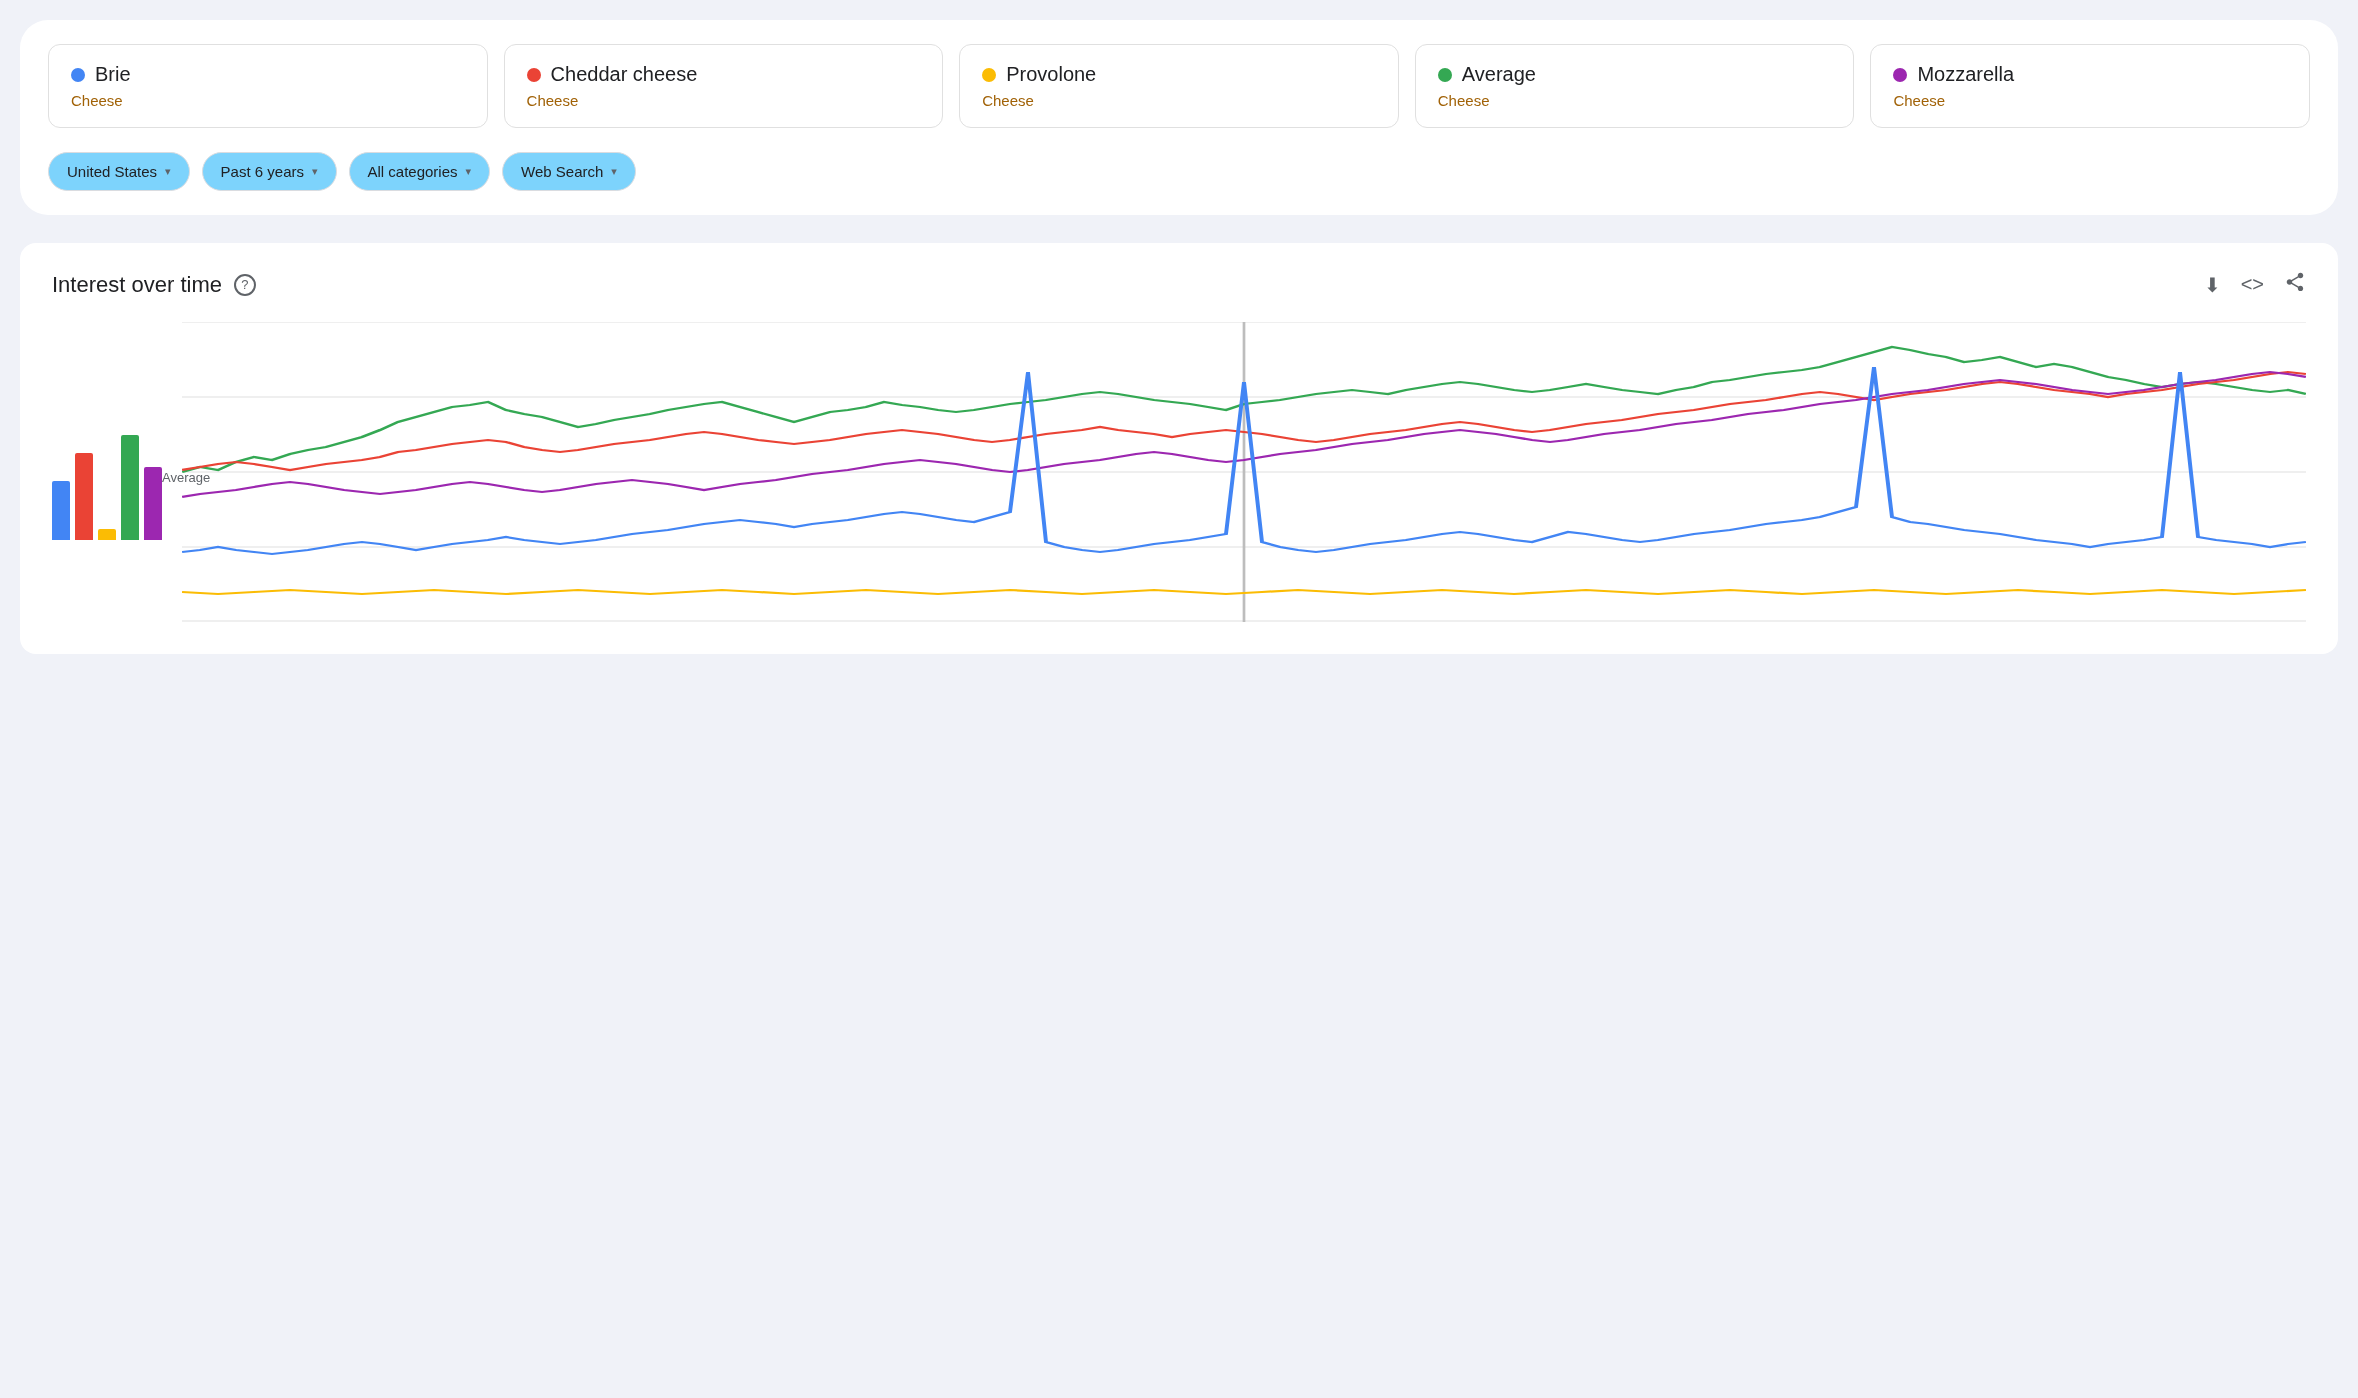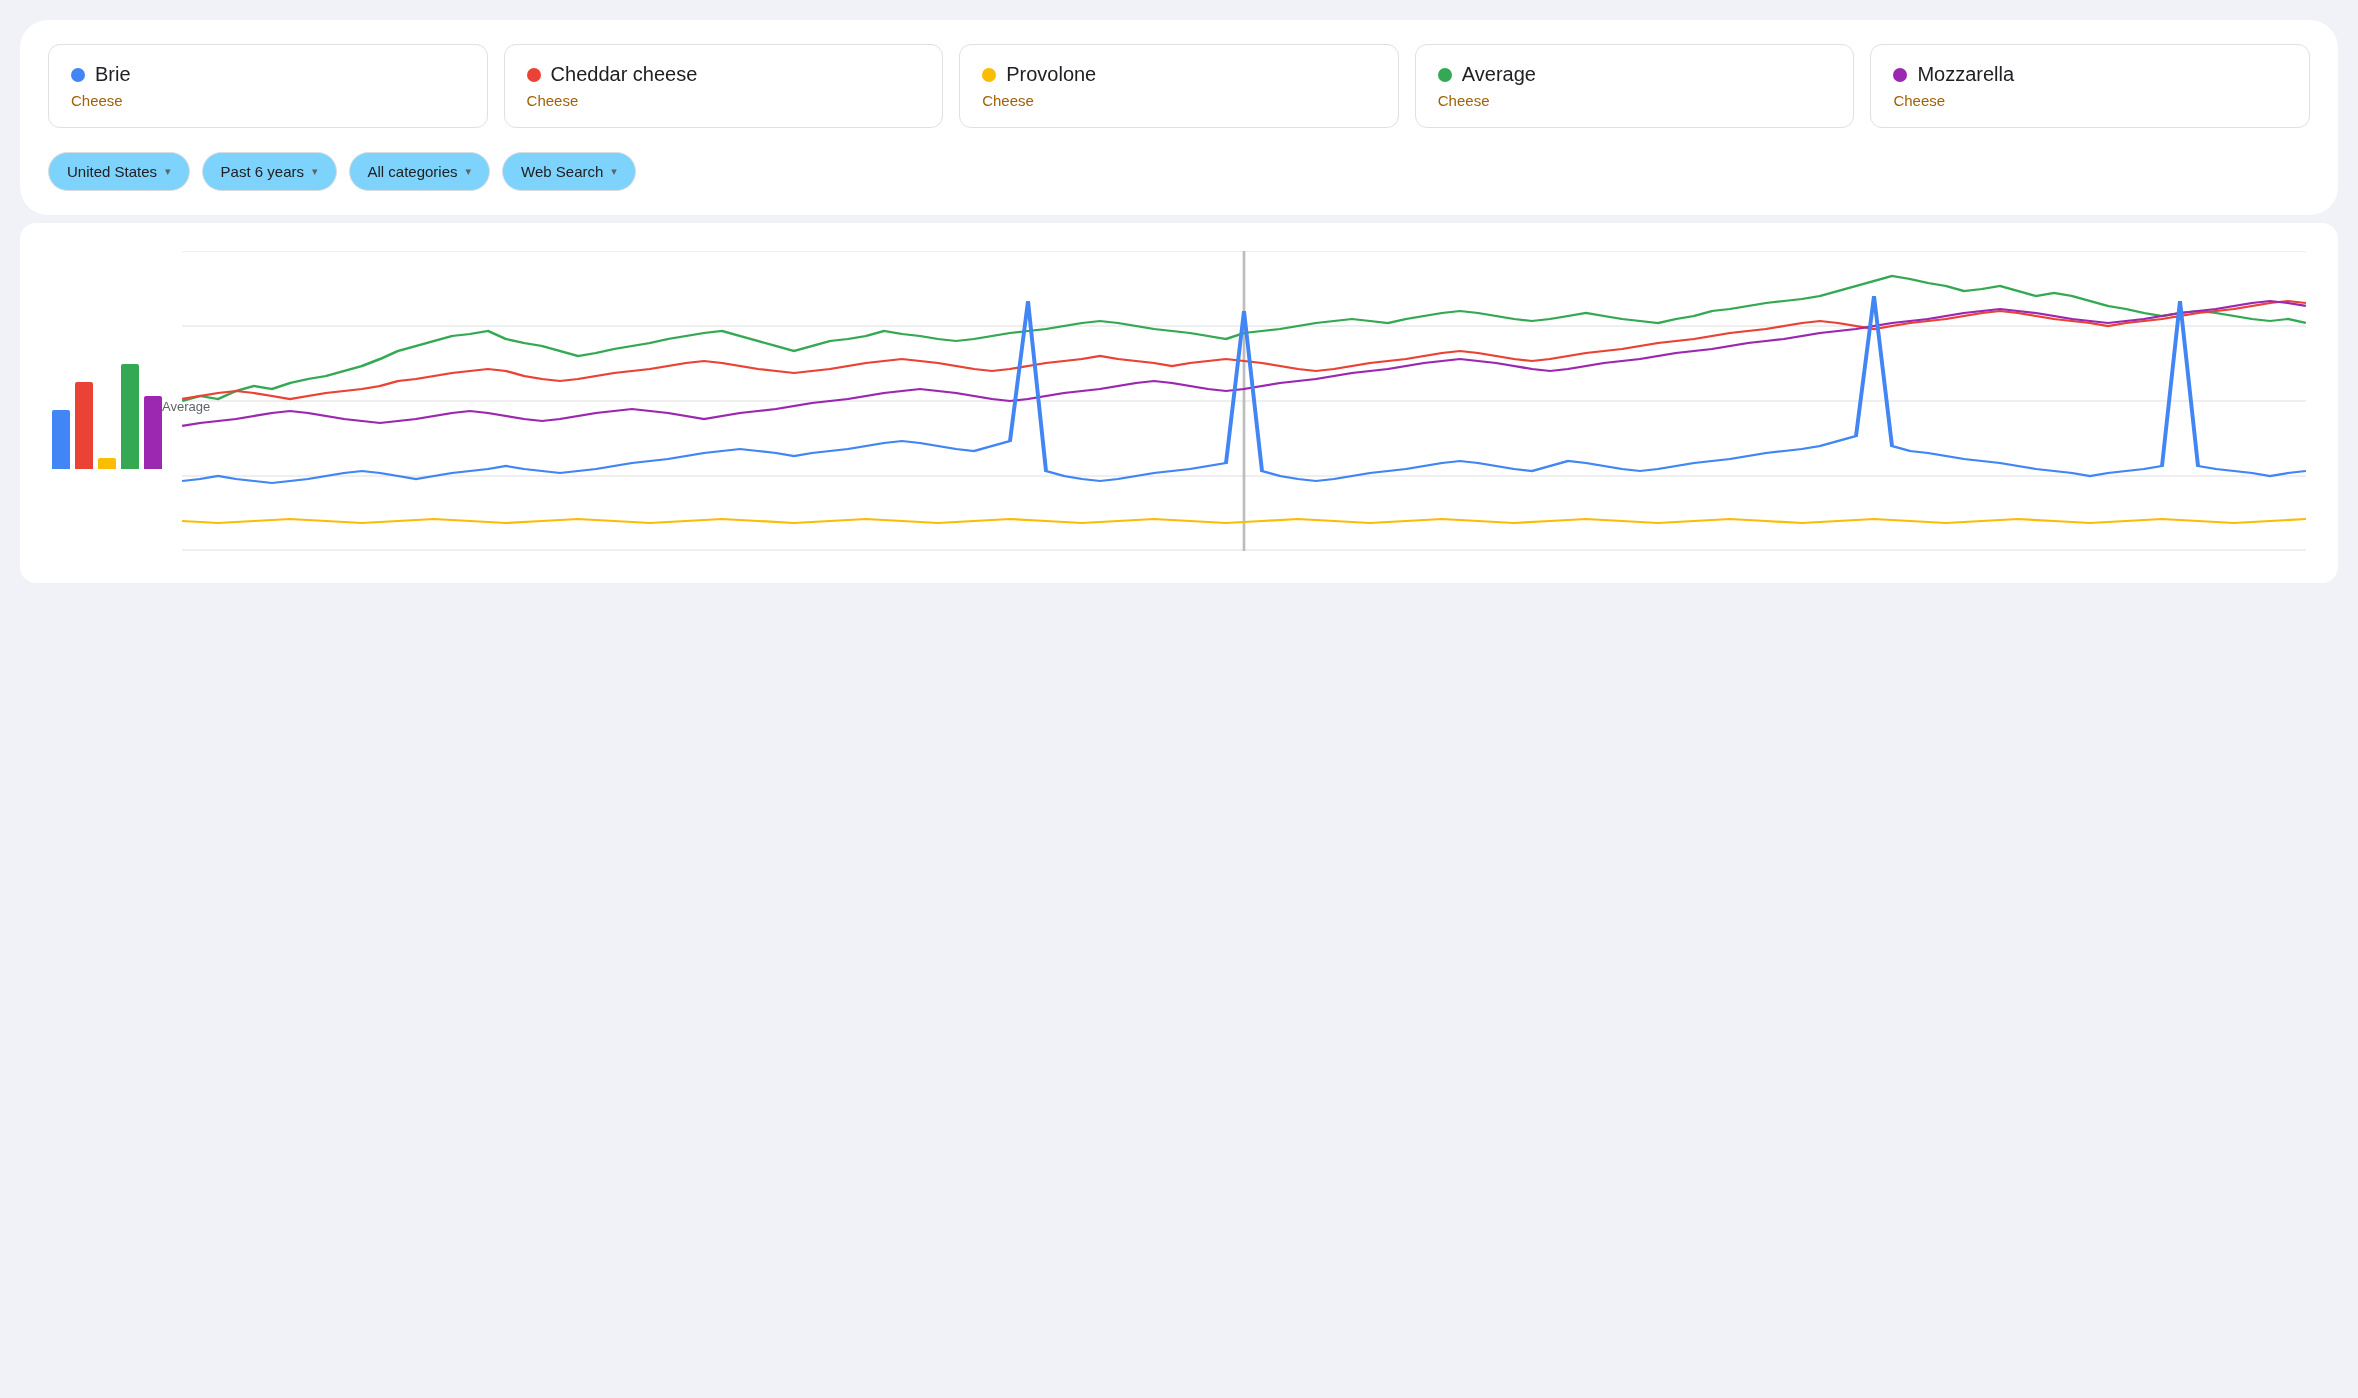"Brie" .top-card { margin-bottom: 8px -> 28px }
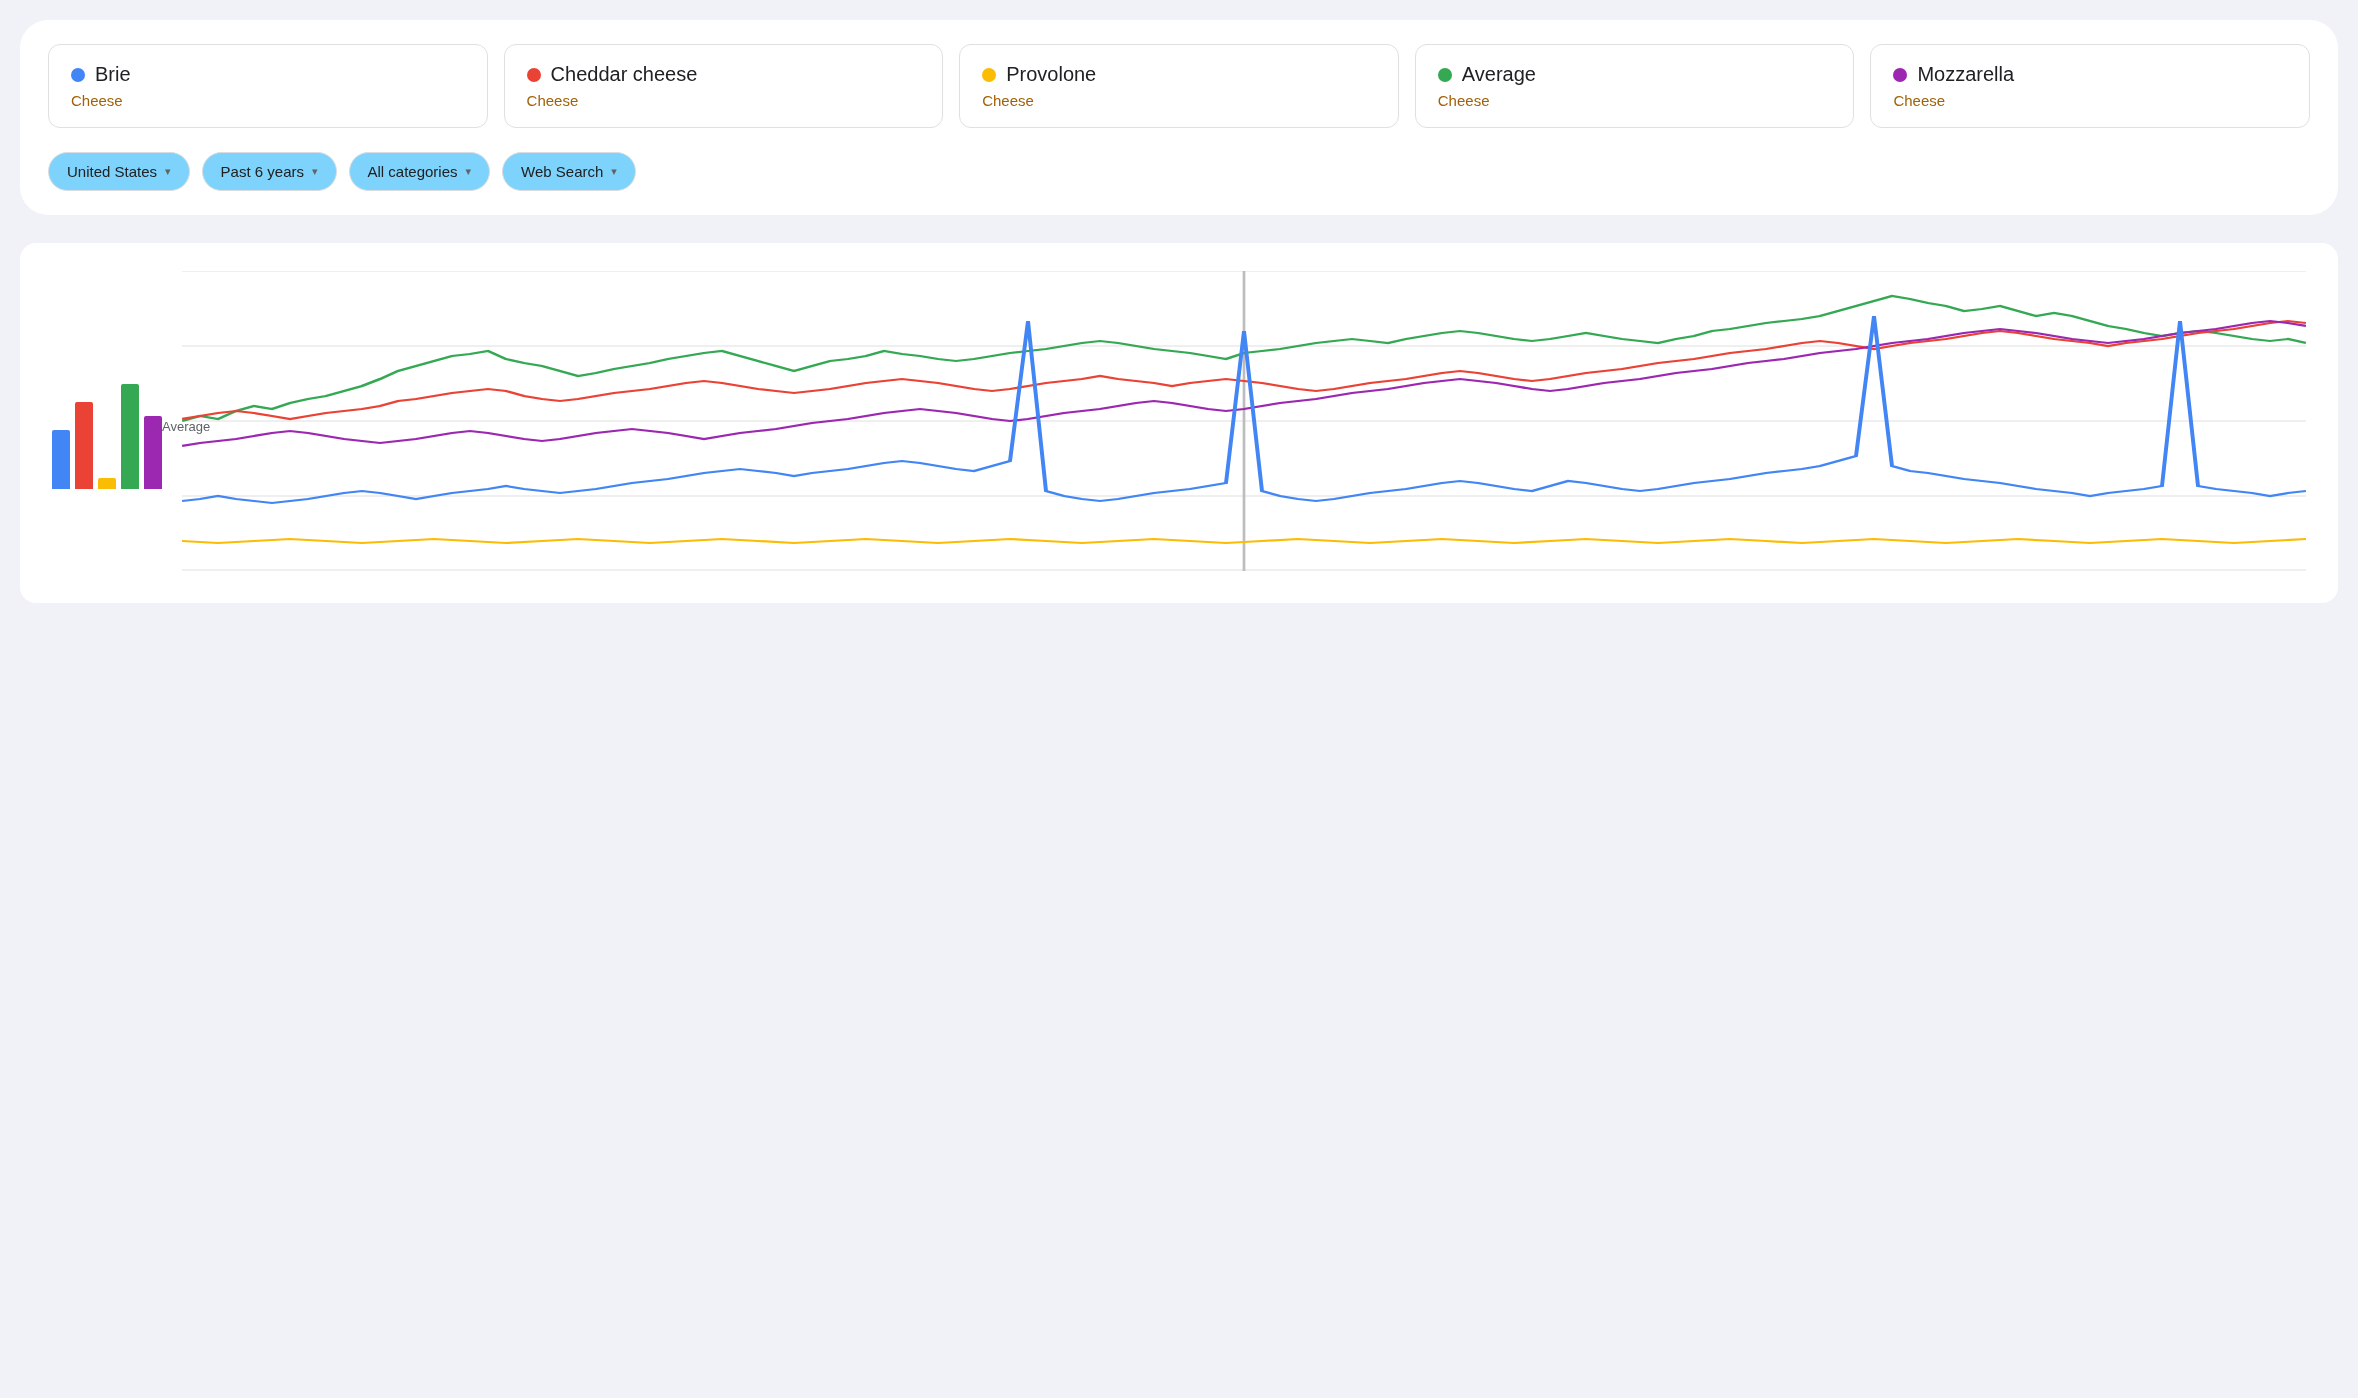"Interest over time" div.chart-header { html: none -> <div> <div> <span>Interest over time</span> <div>?</div> </div> <div> <span>⬇</span> <span>&lt;&gt;</span> <span> <svg> <path></path> </svg> </span> </div> </div> }
